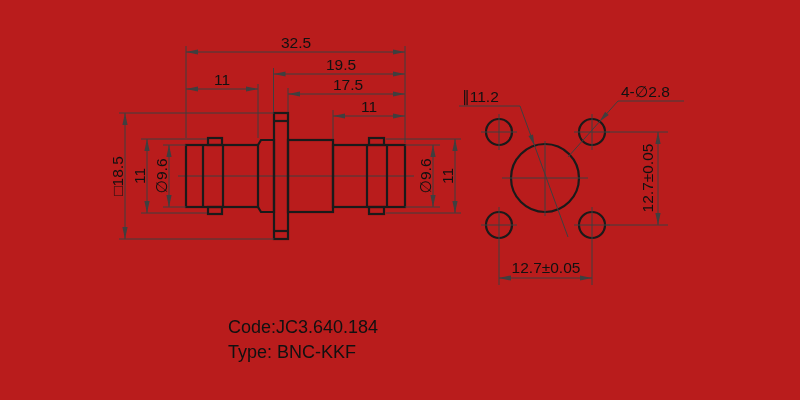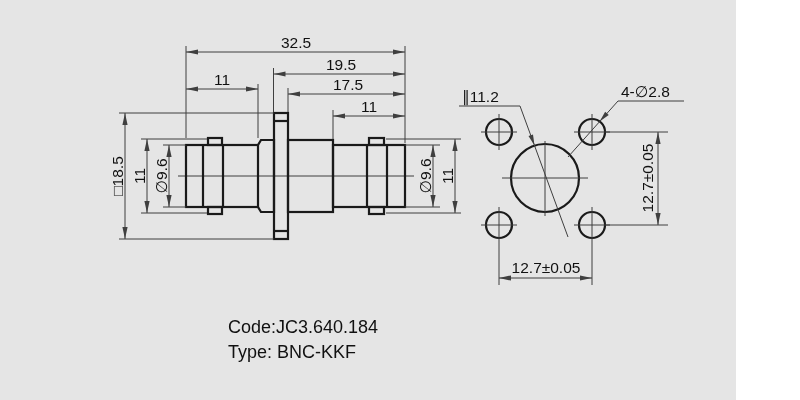"32.5" .canvas { background: #e5e5e5 -> #b91c1c; width: 736px -> 800px }
